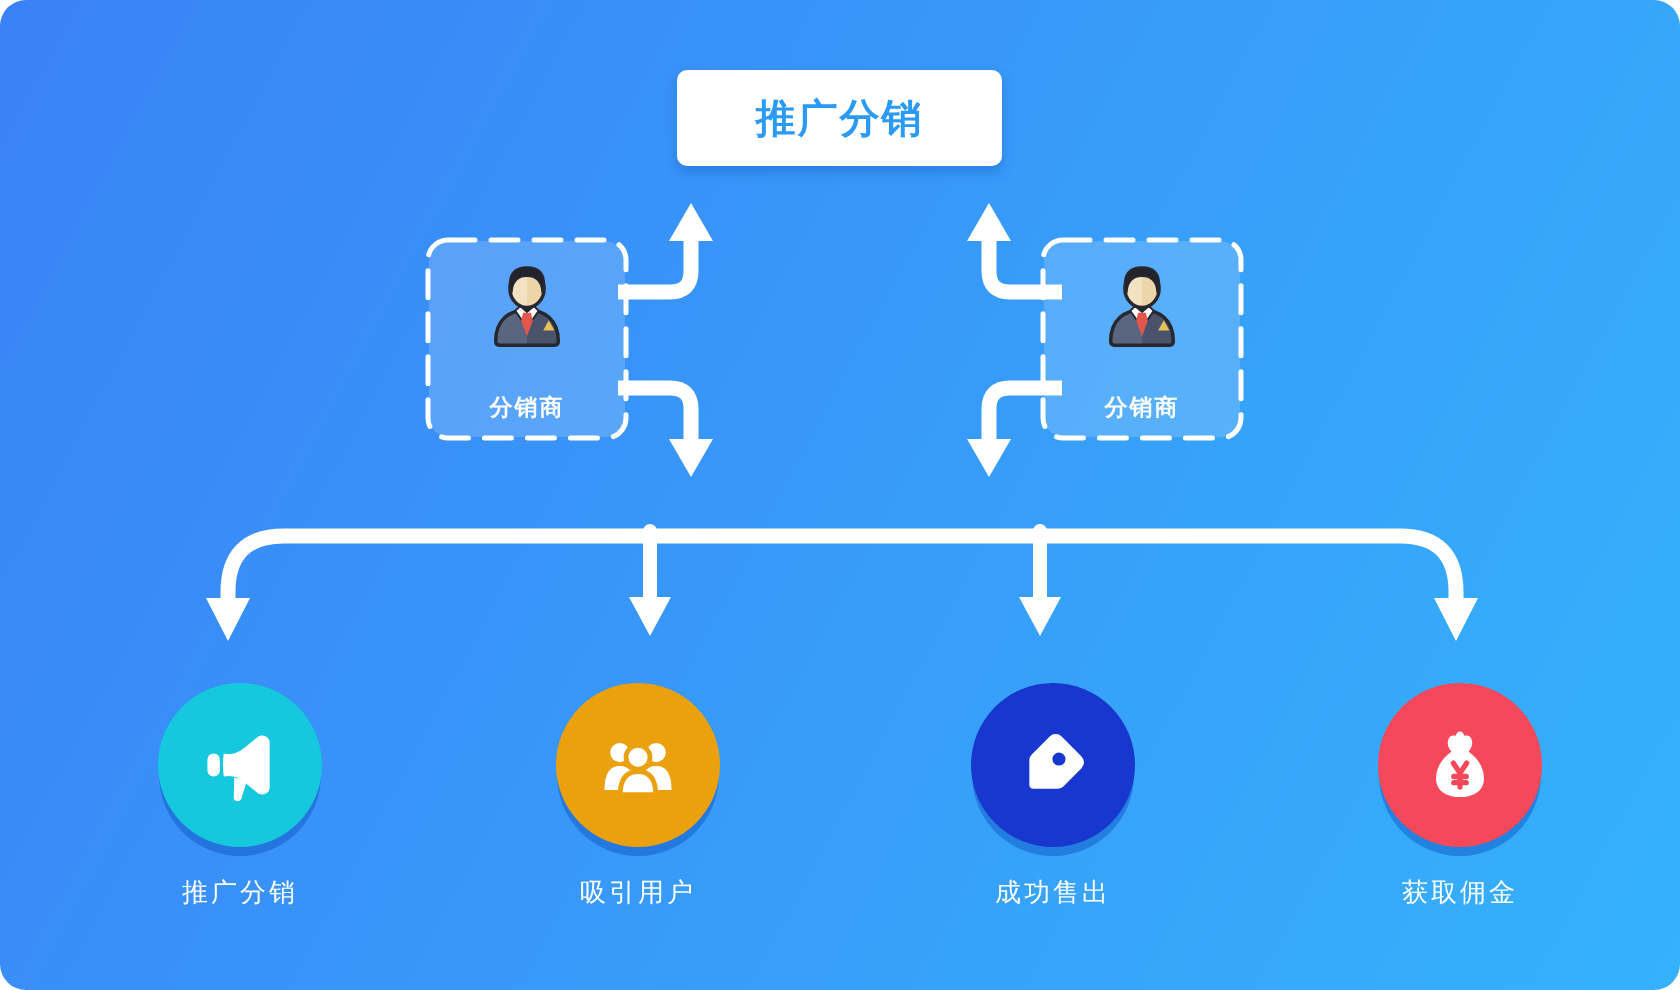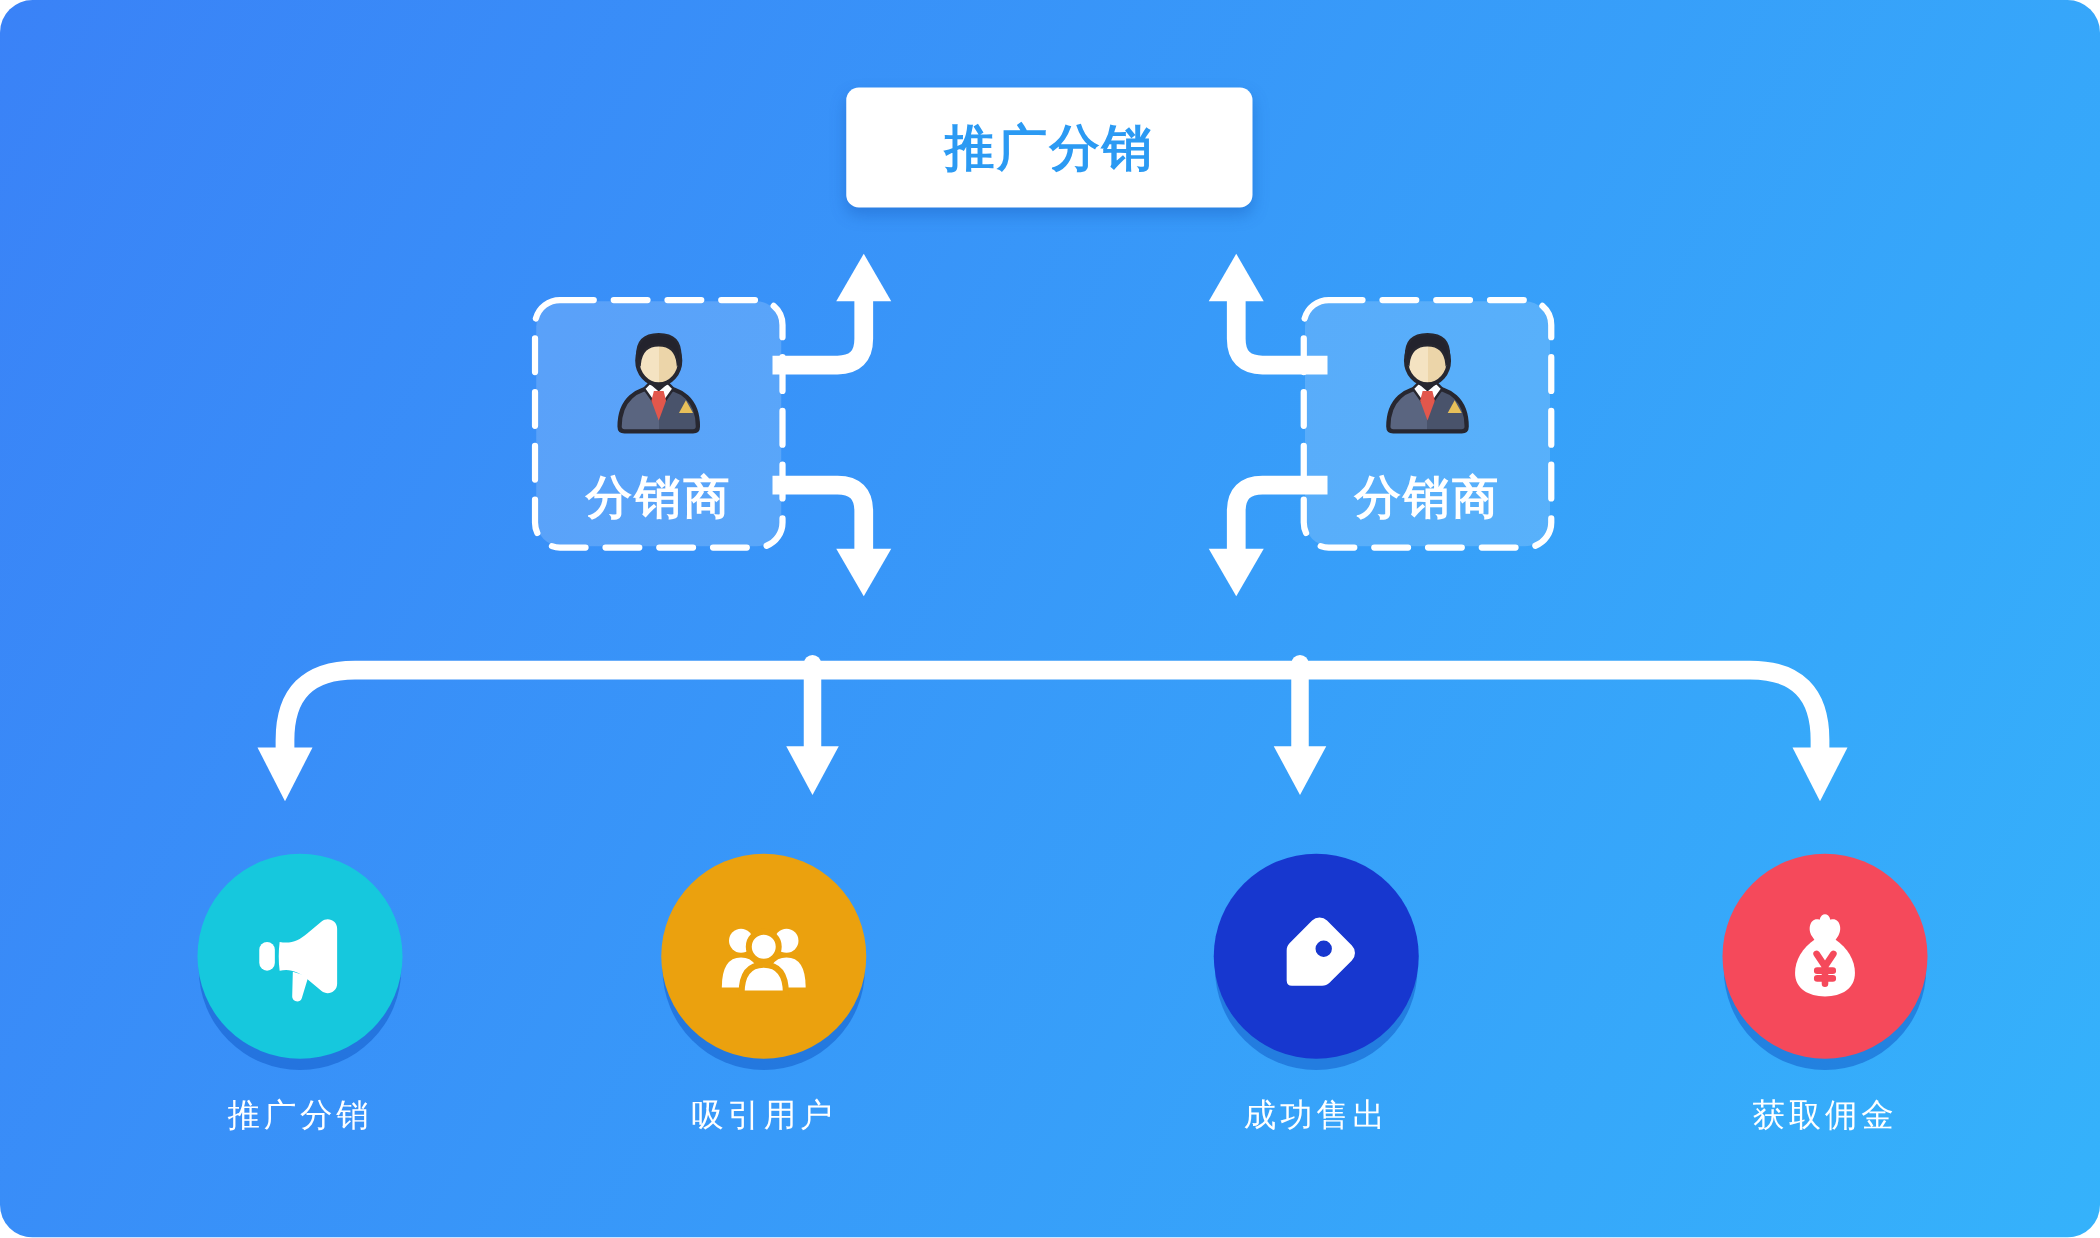"分销商" .dash-label { font-size: 37px -> 23px }
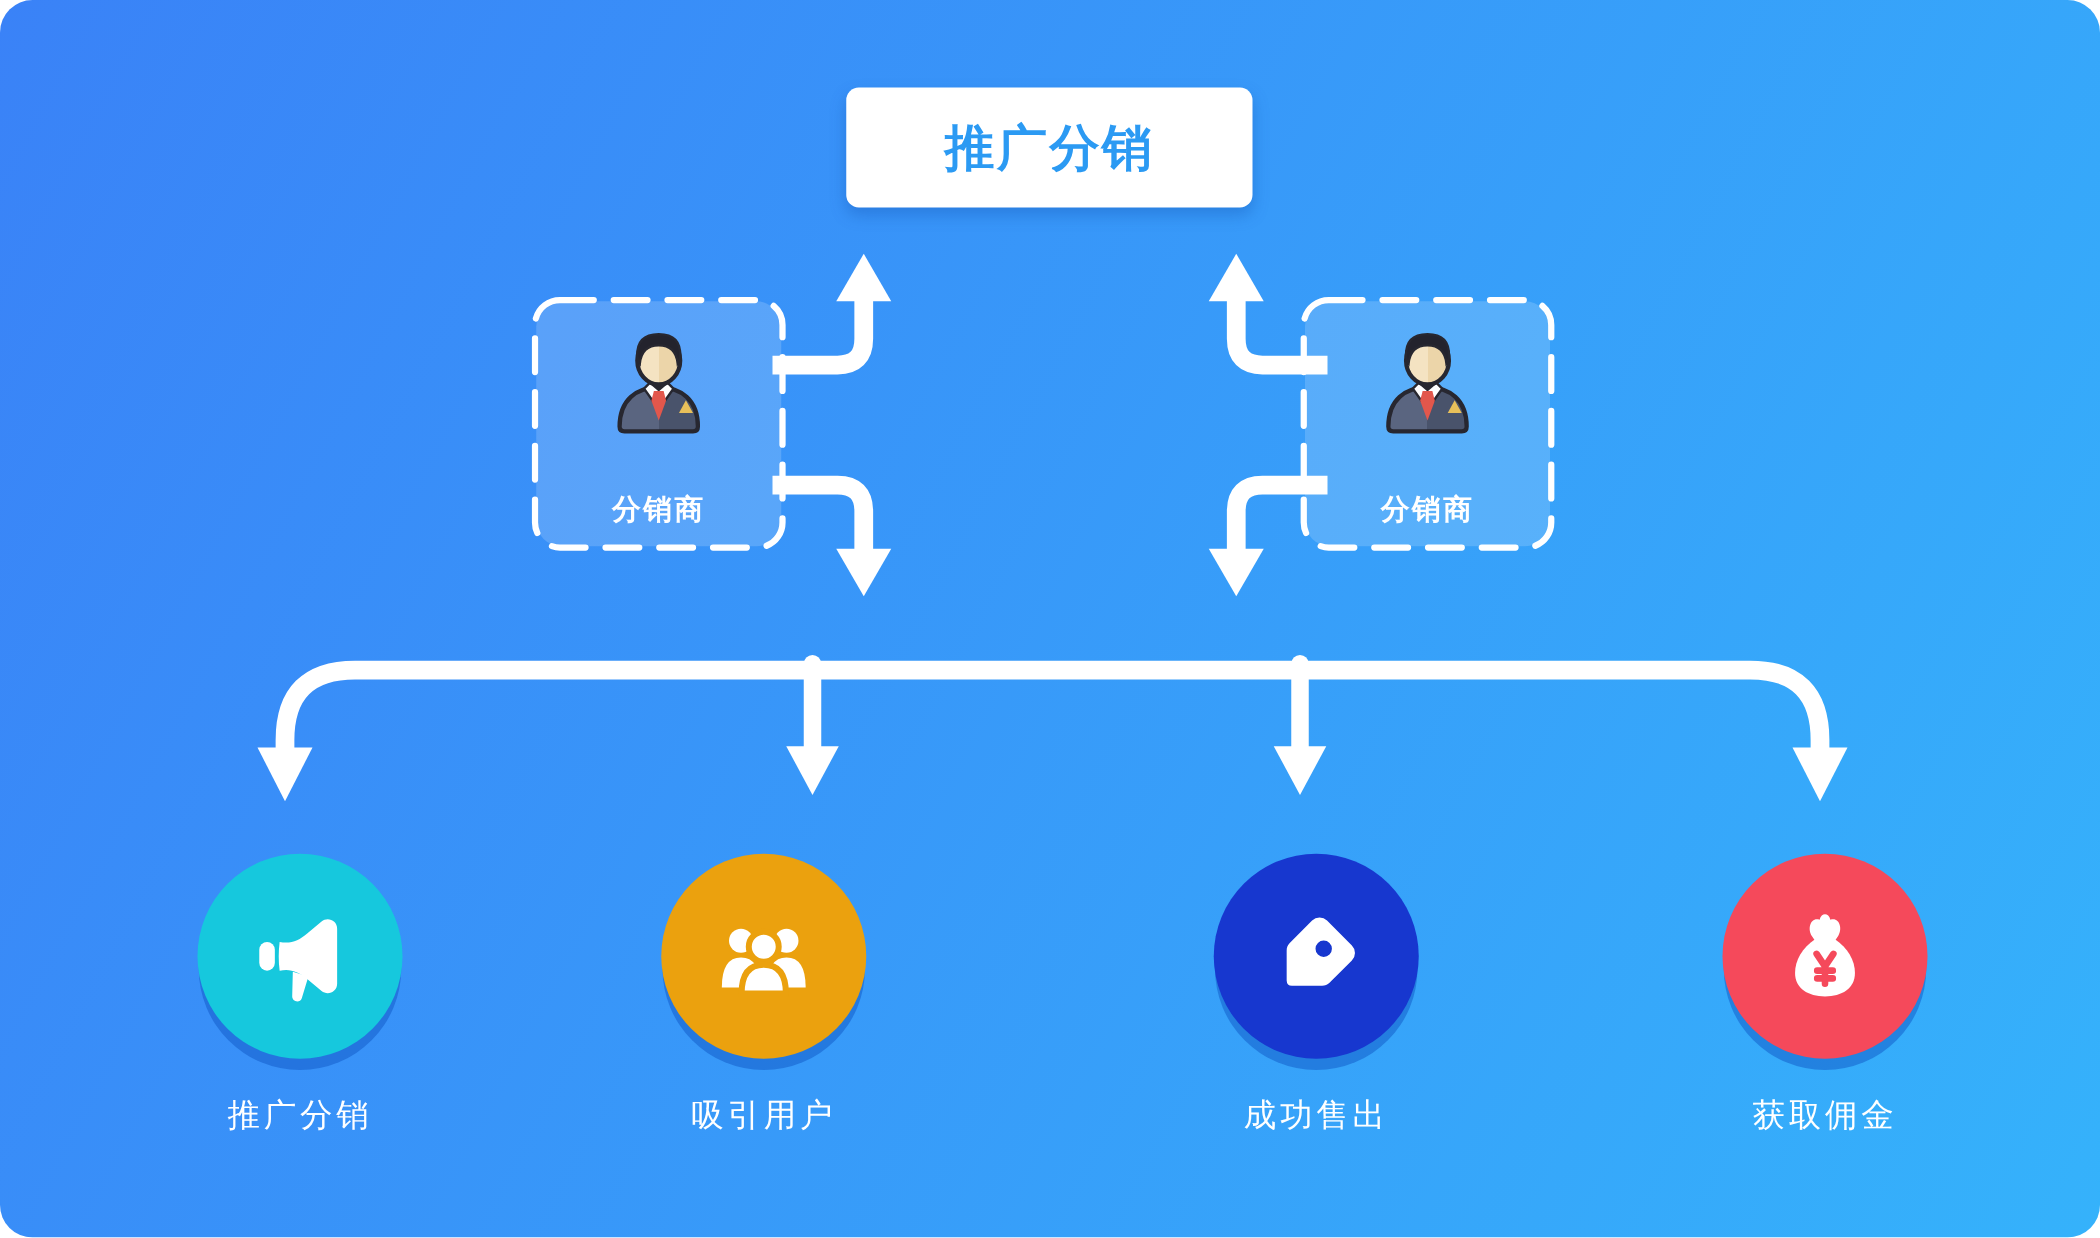"吸引用户" .n2 { left: 529px -> 556px }
